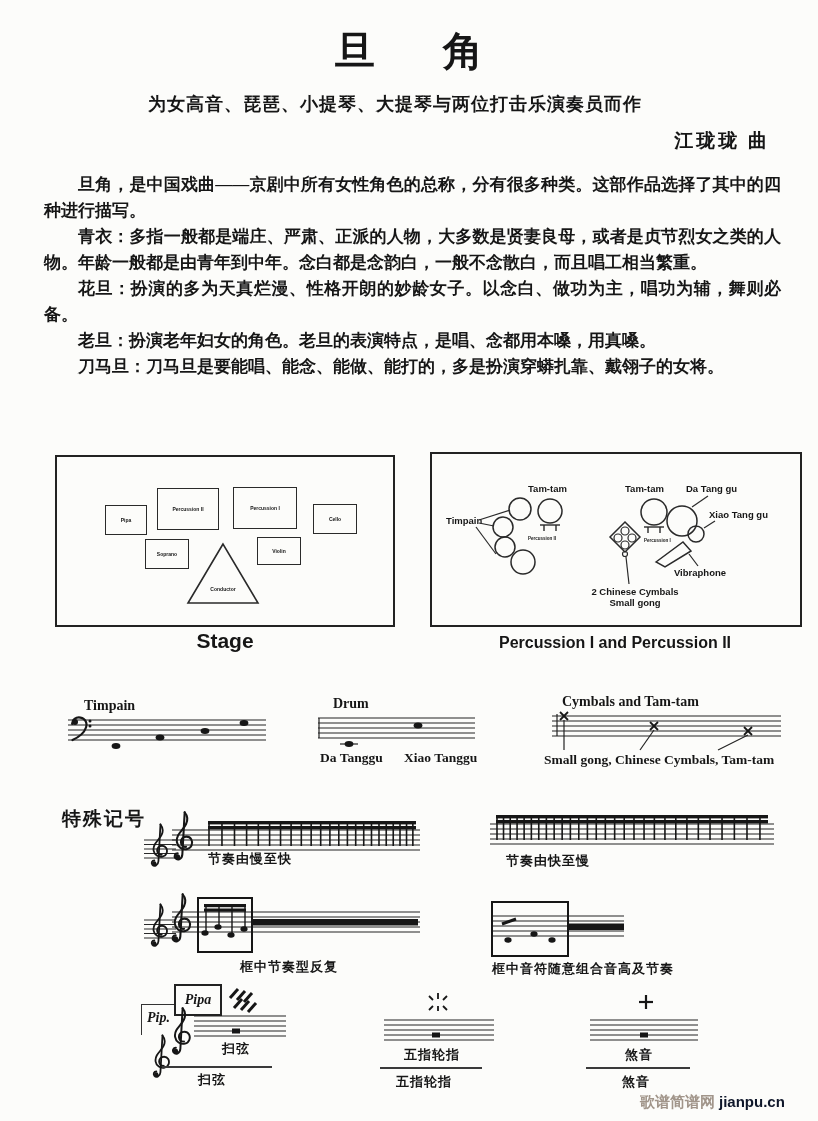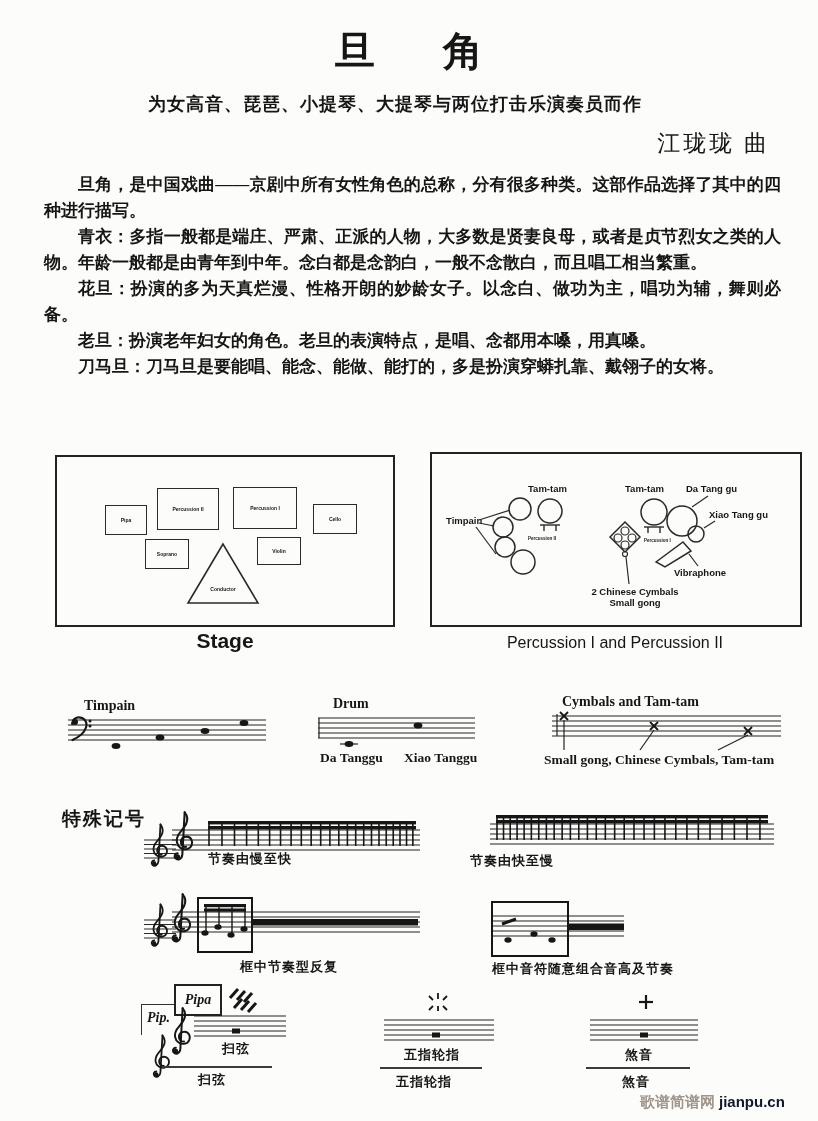"江珑珑 曲" .composer { font-size: 23px -> 19px; font-weight: normal -> bold }
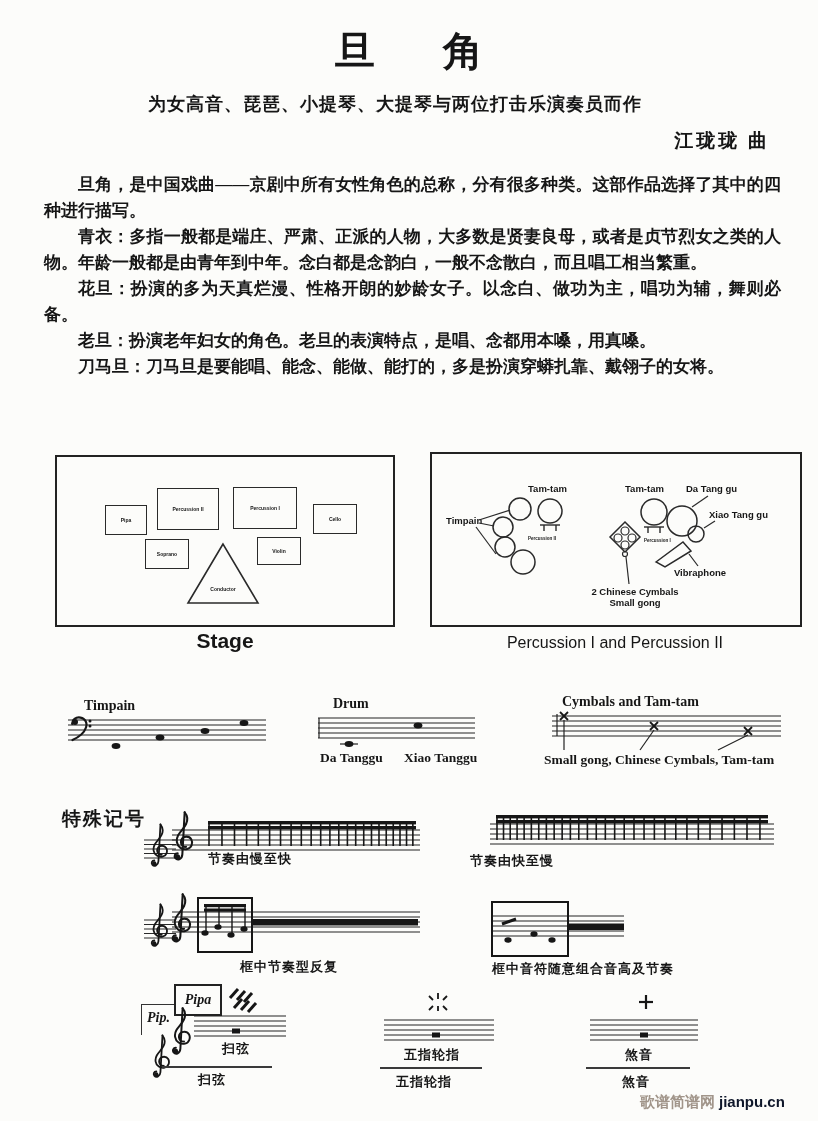"Percussion I and Percussion II" .perc-caption { font-weight: normal -> bold }
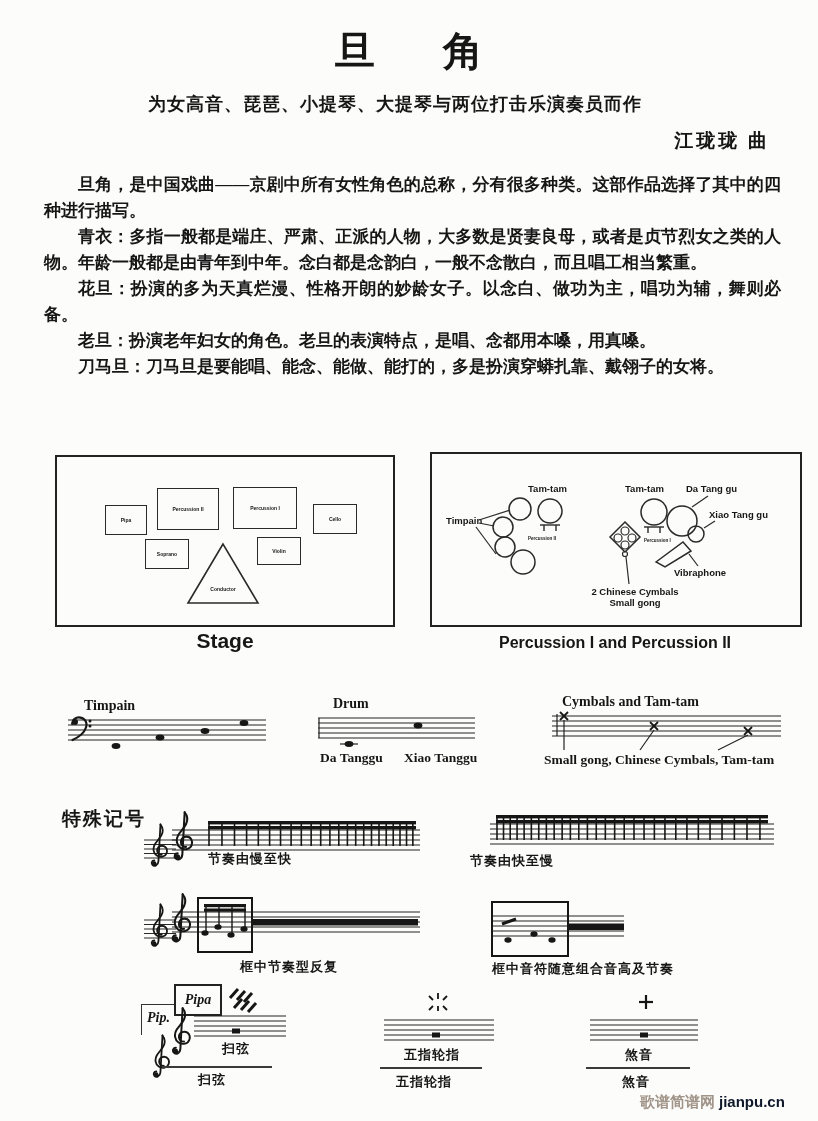"节奏由快至慢" div.abs { left: 470px -> 506px }
